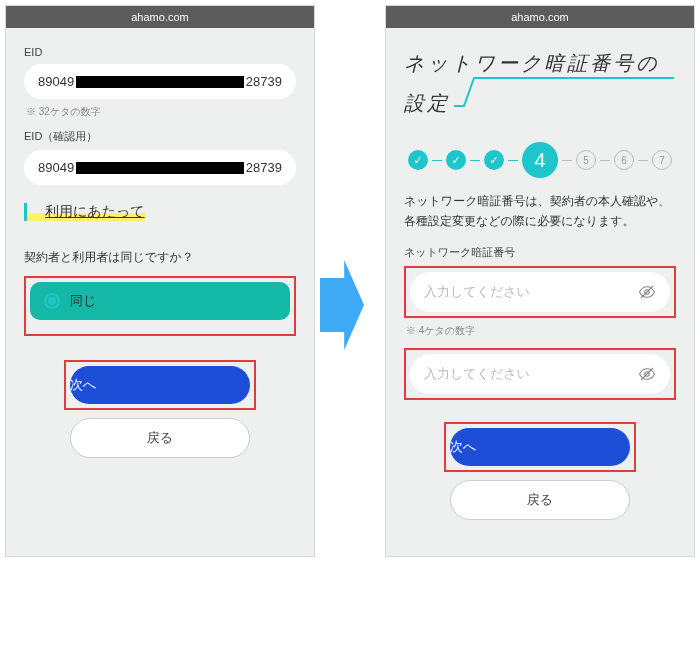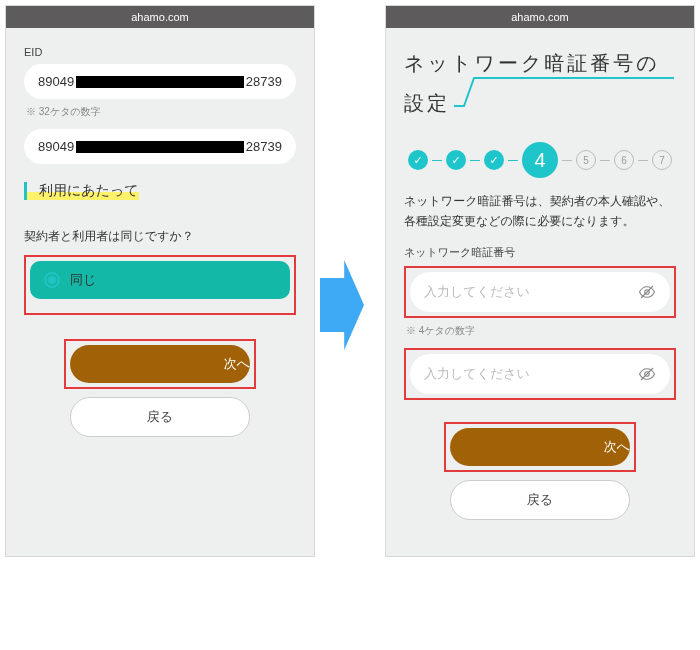"ネットワーク暗証番号の" .page-title { font-style: none -> italic }
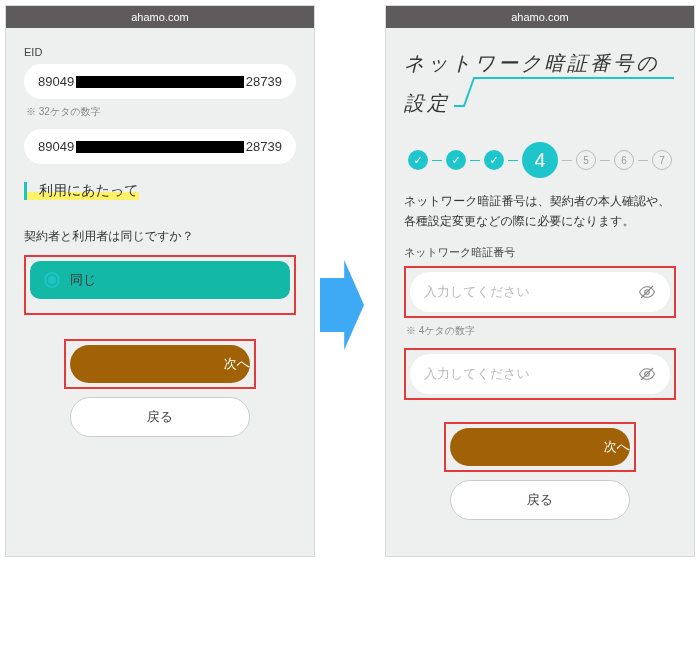"EID（確認用）" div.field-label { html: none -> <div>EID（確認用）</div> }
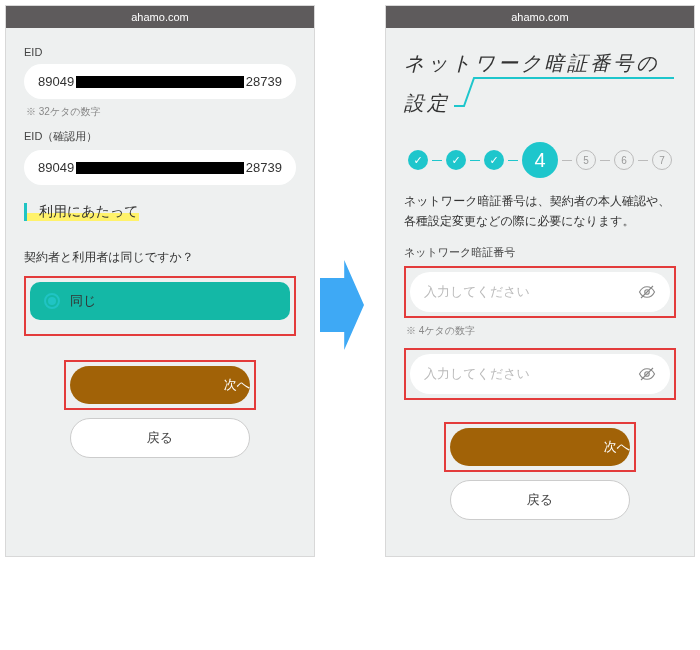"利用にあたって" .section-title.hl { padding-left: 12px -> 18px; text-decoration: none -> underline }
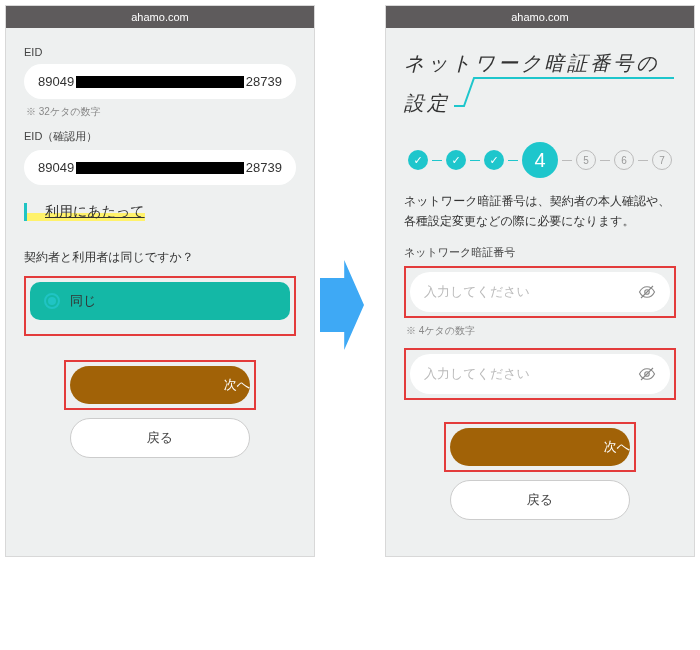"次へ" .btn-primary { background: #a16207 -> #1d4ed8; text-align: right -> left }
